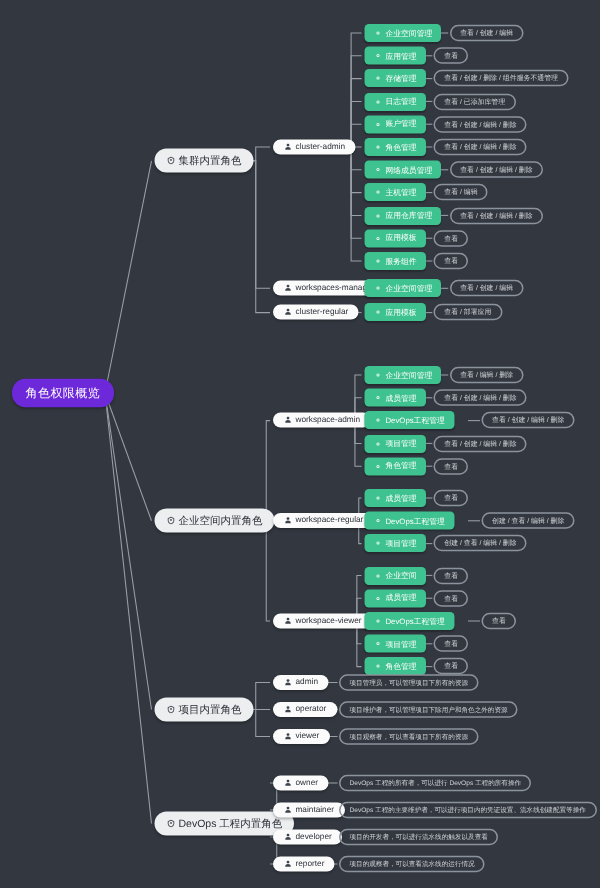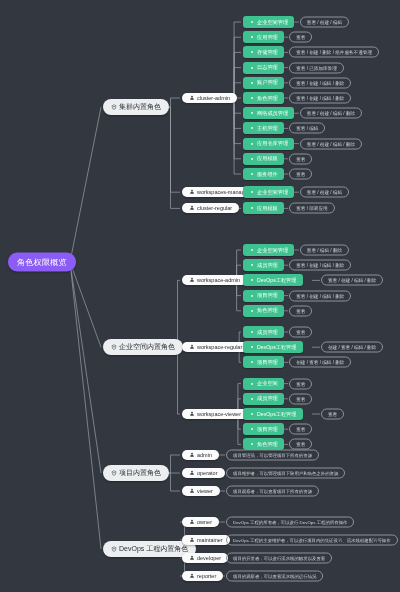"角色权限概览" .n-root { background: #8b5cf6 -> #6d28d9 }
